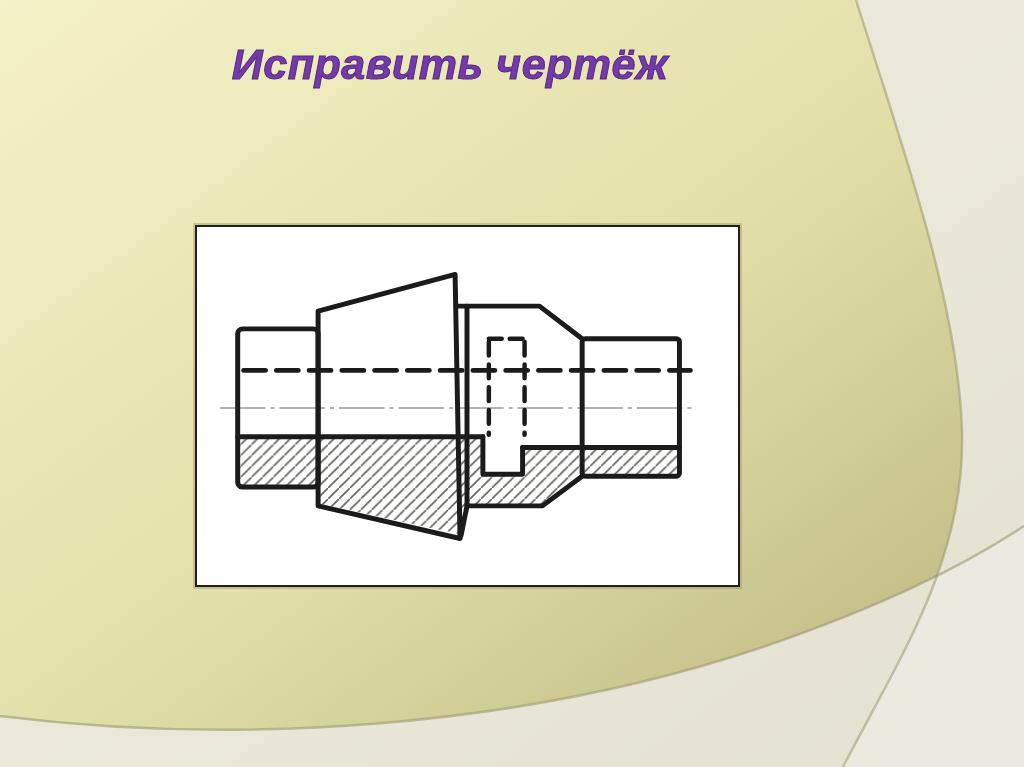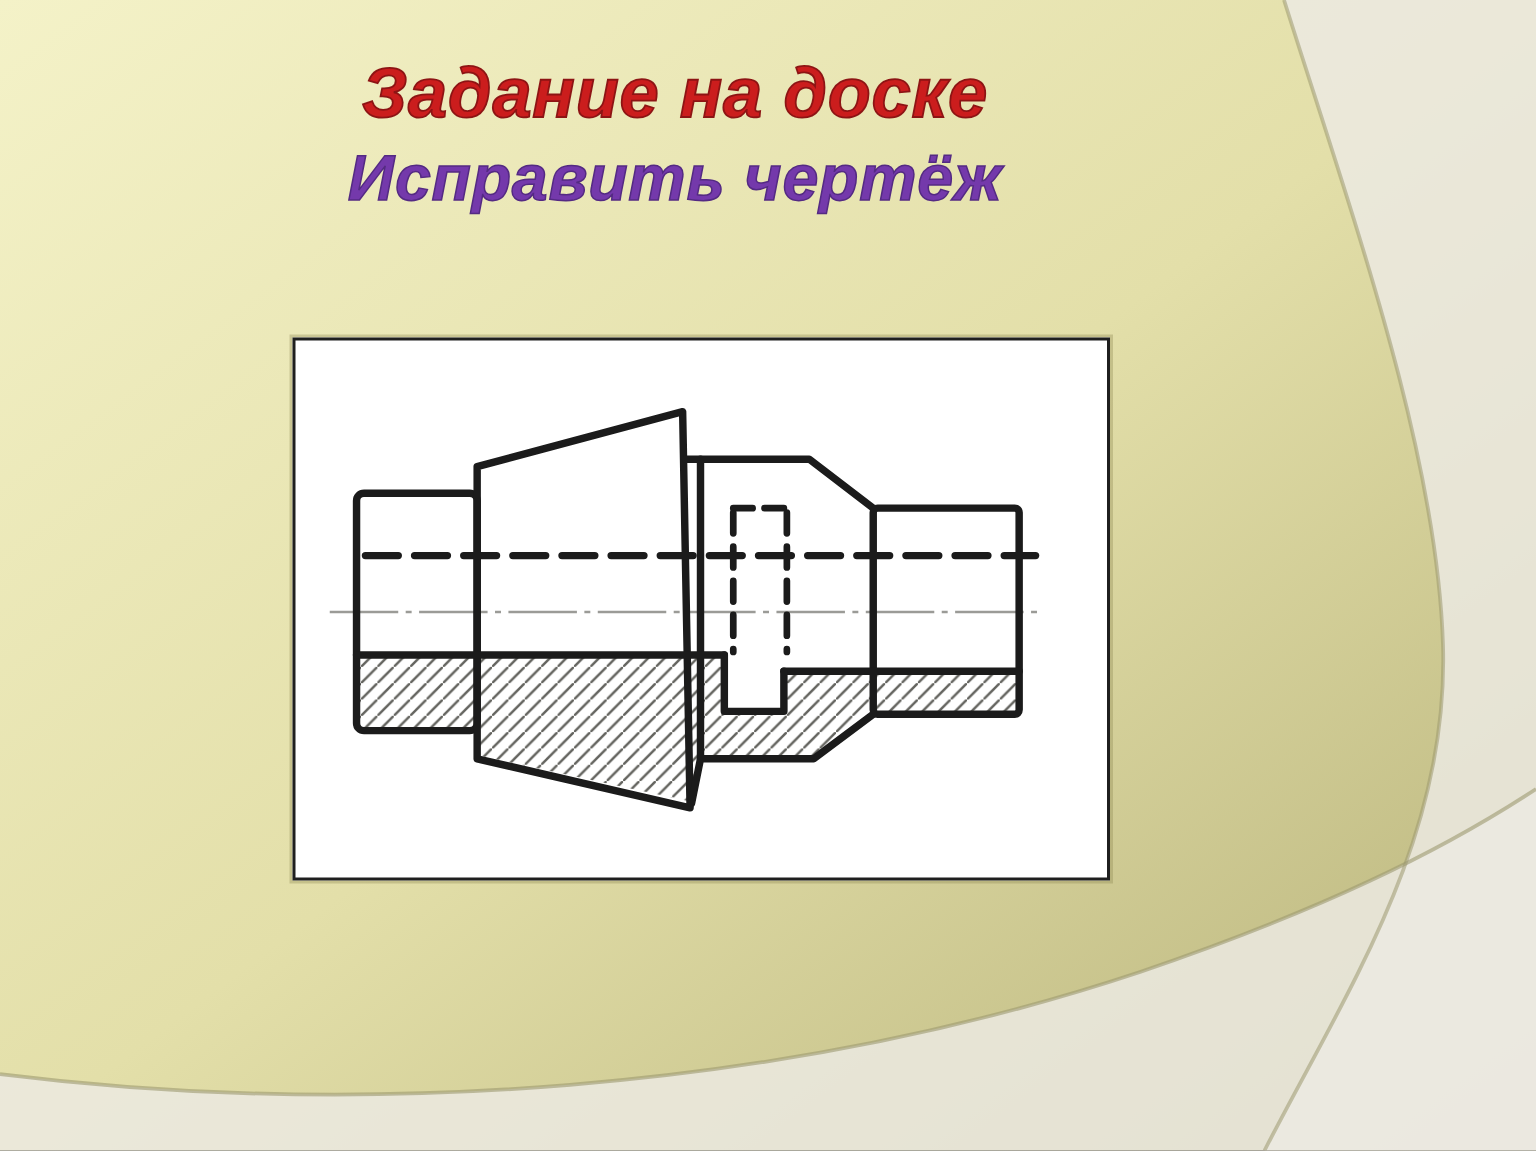"Задание на доске" h1.title { html: <h1>Задание на доске</h1> -> none }
